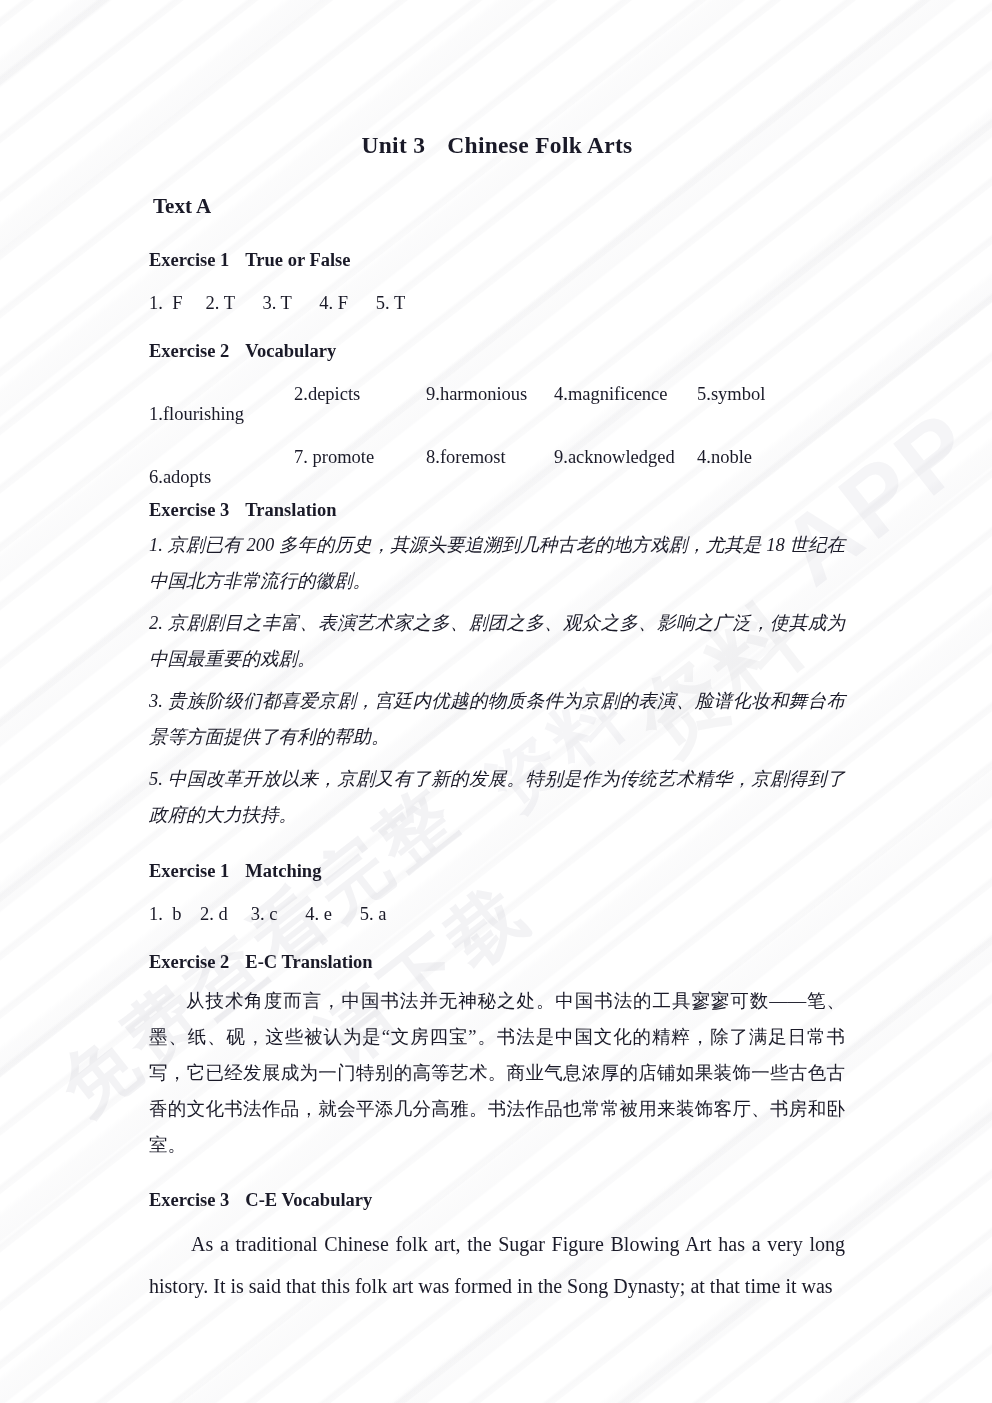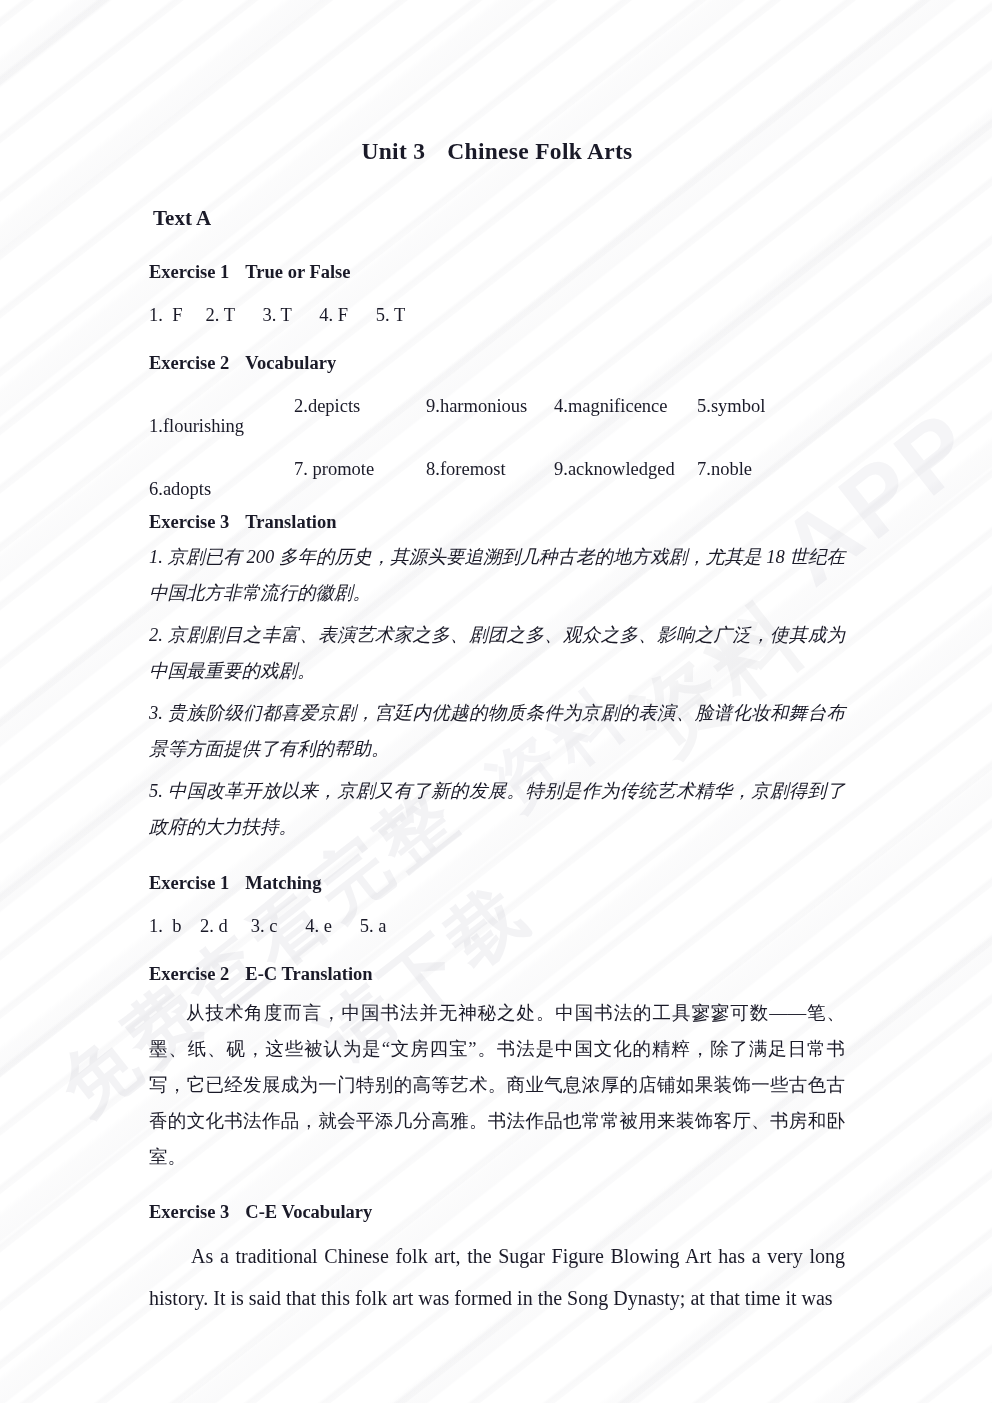"Unit 3 Chinese Folk Arts" .doc-title { margin: 10px -> 4px }
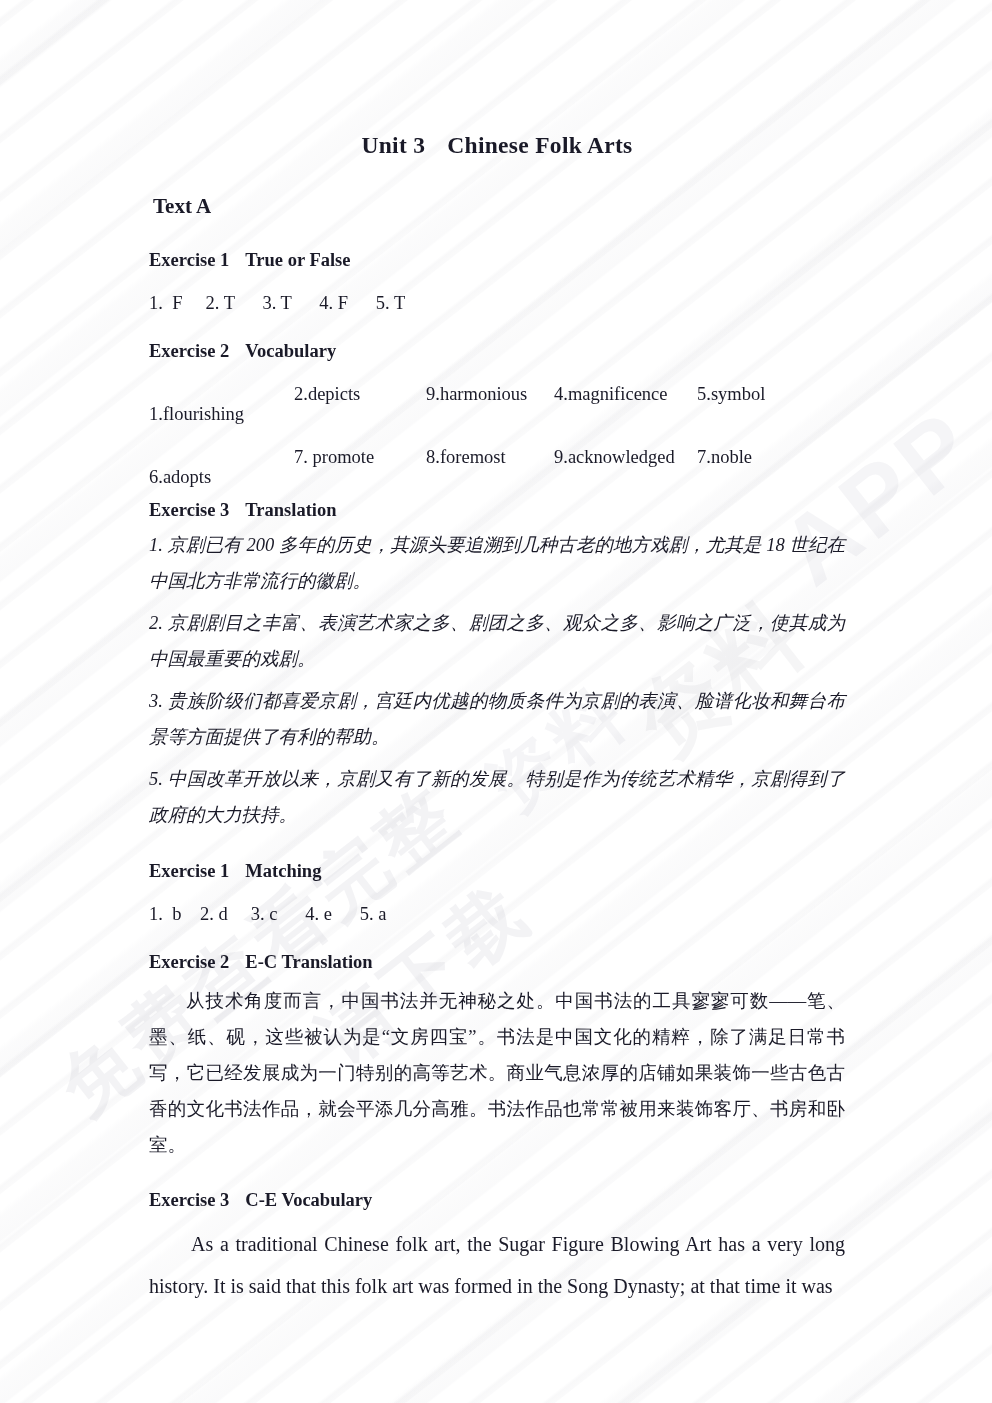"7.noble" span { text: 7.noble -> 4.noble }
